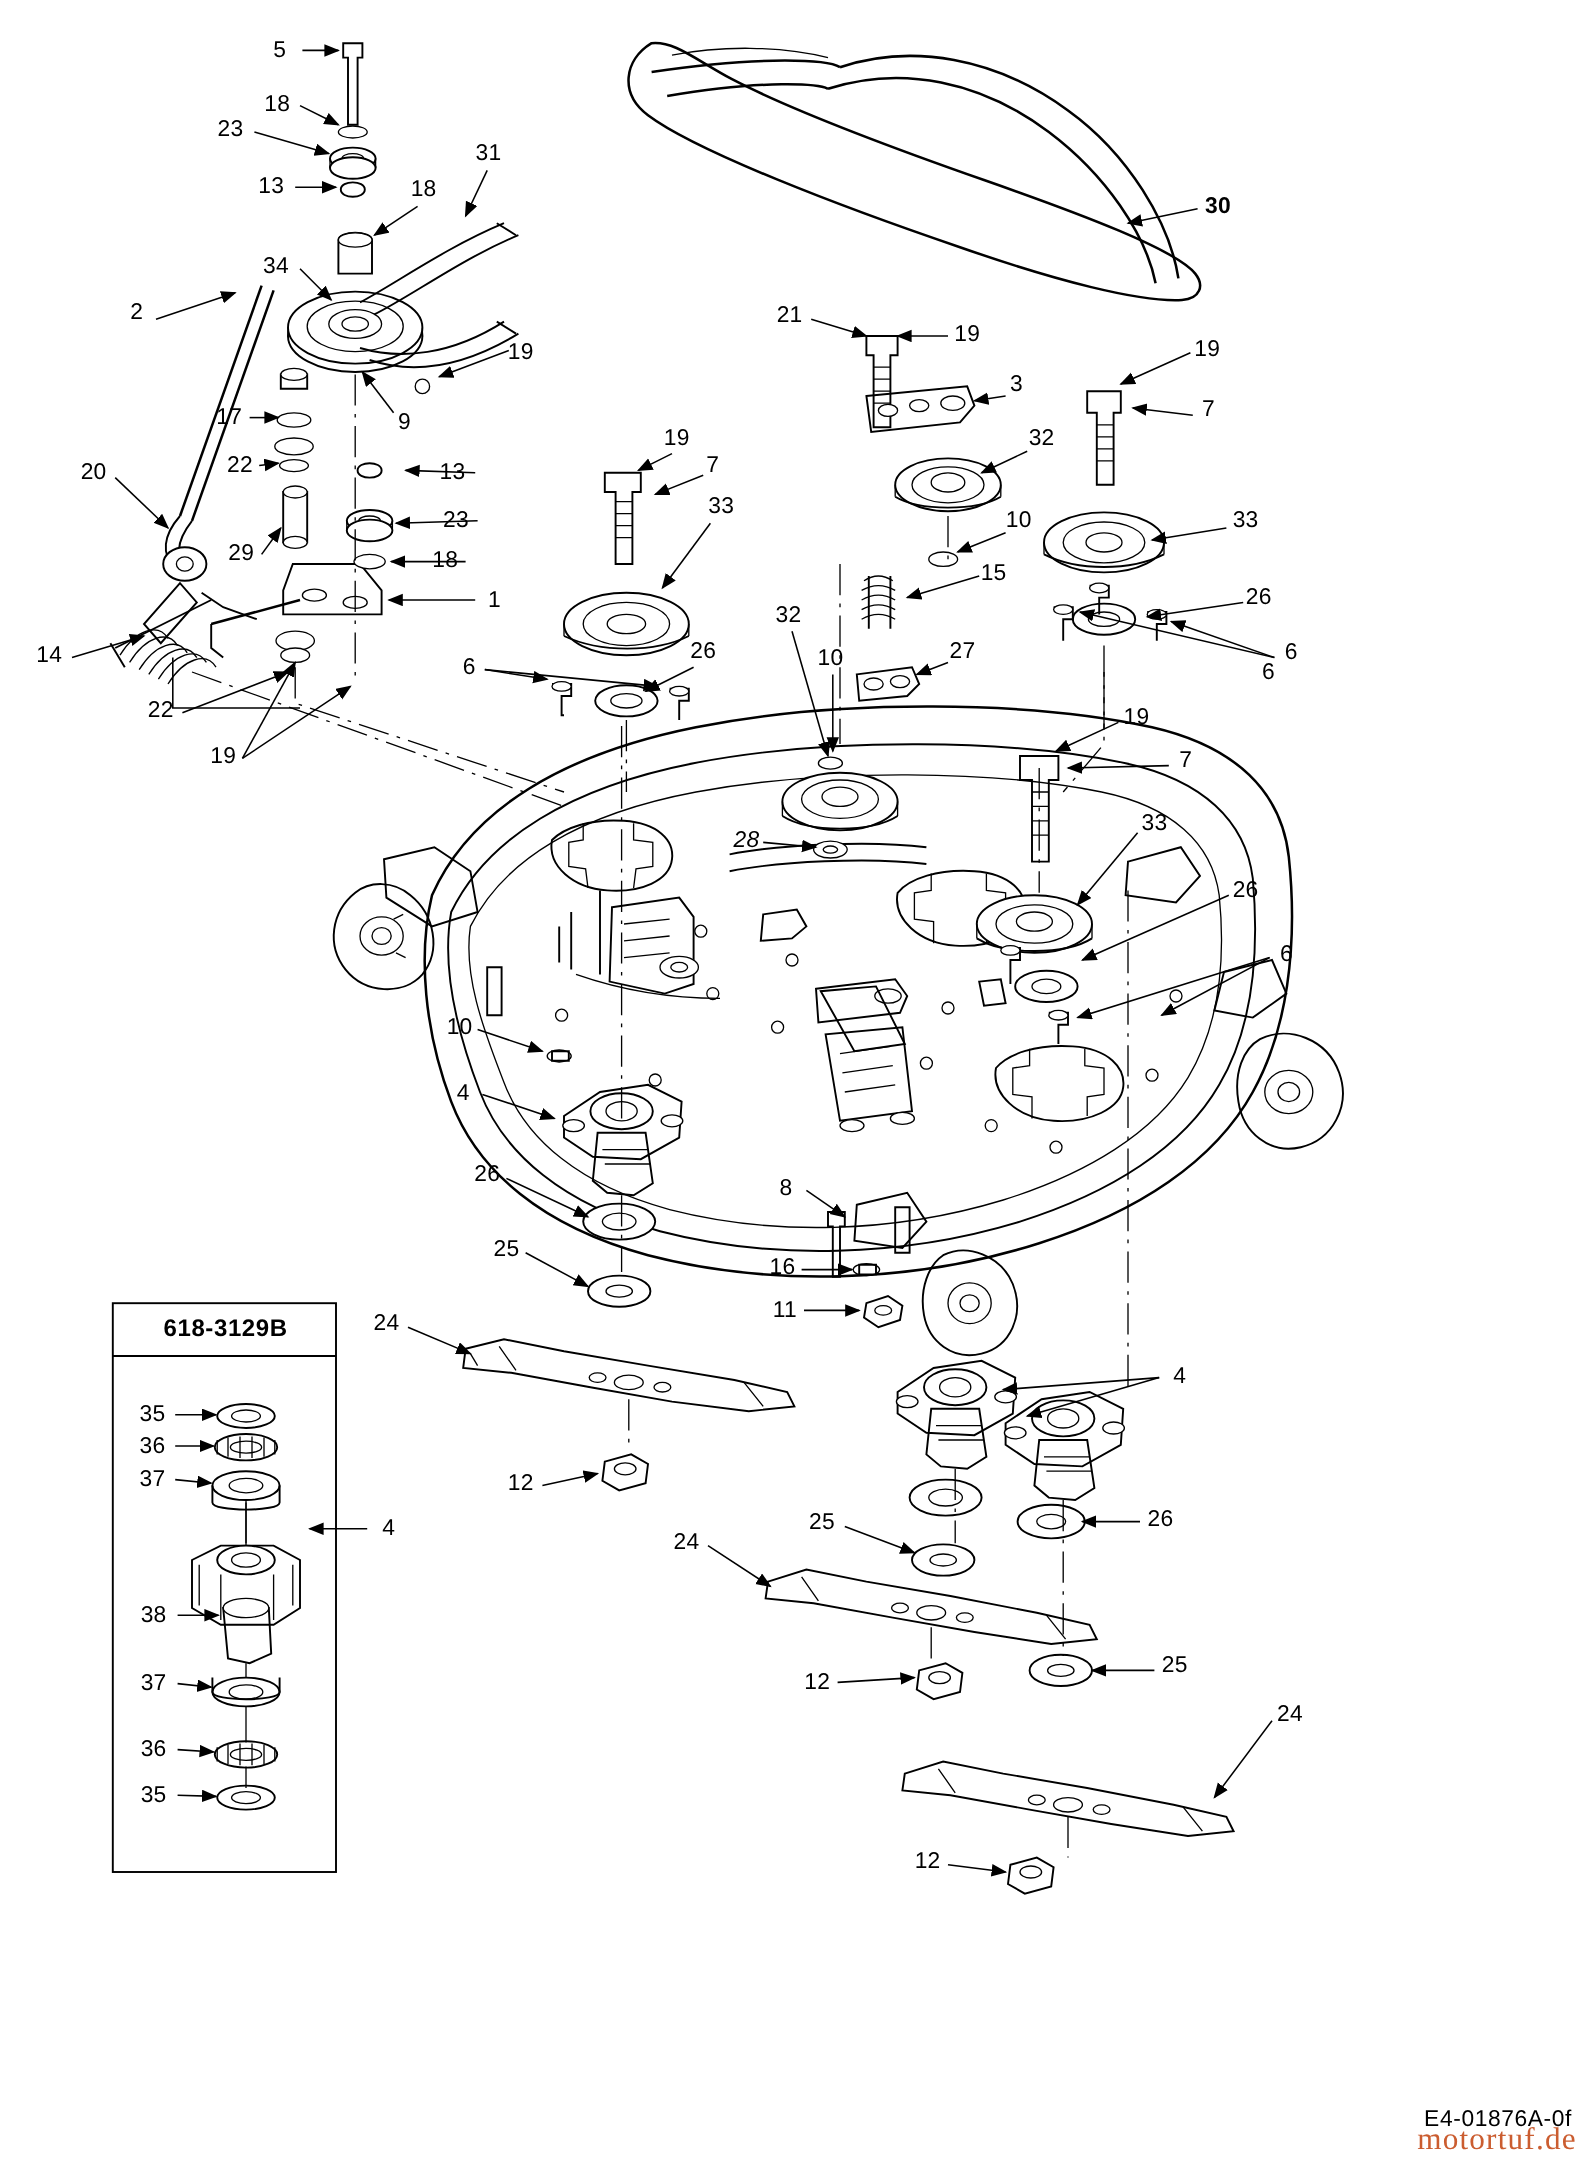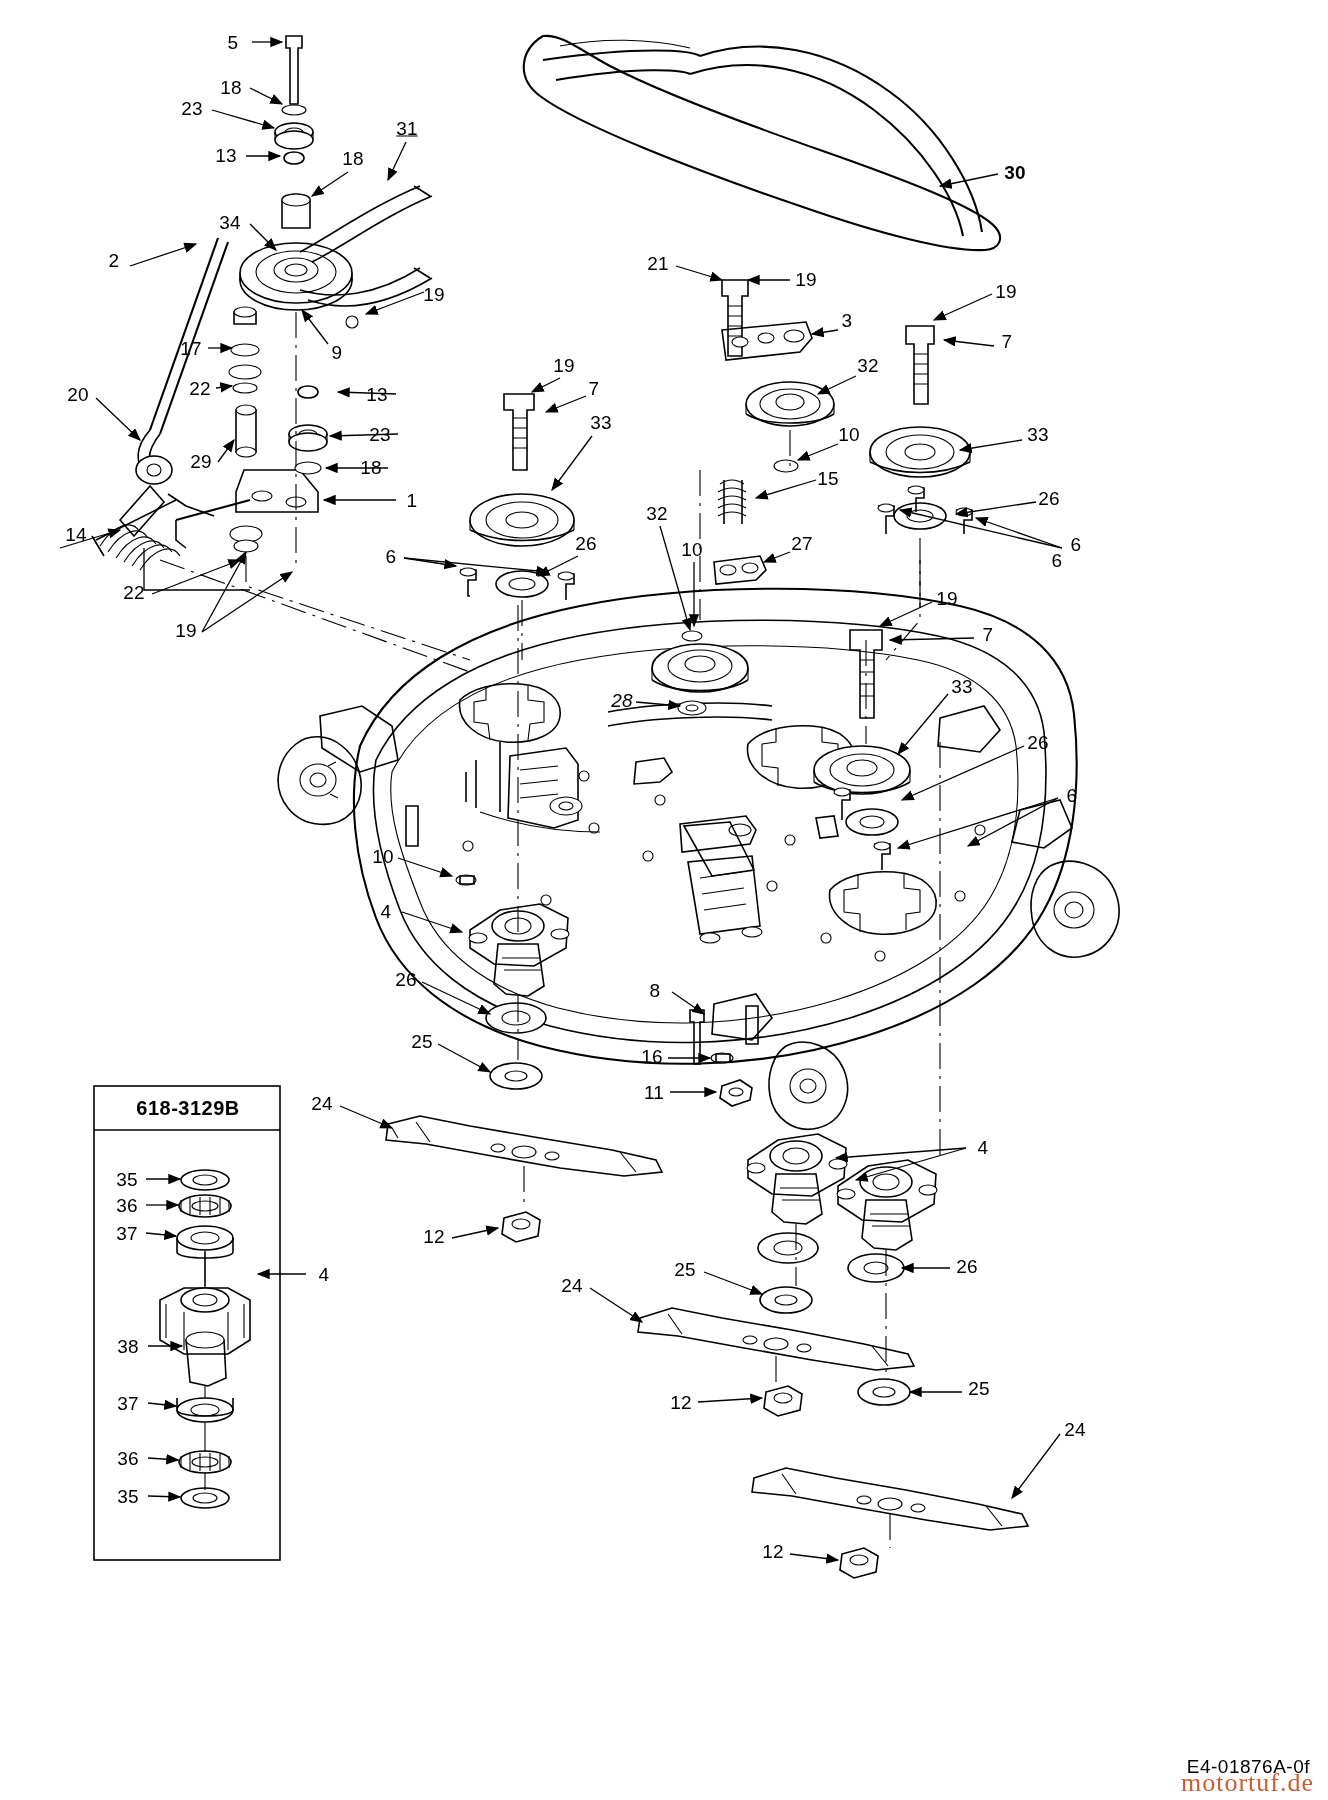"31" div.callout { text-decoration: underline -> none }
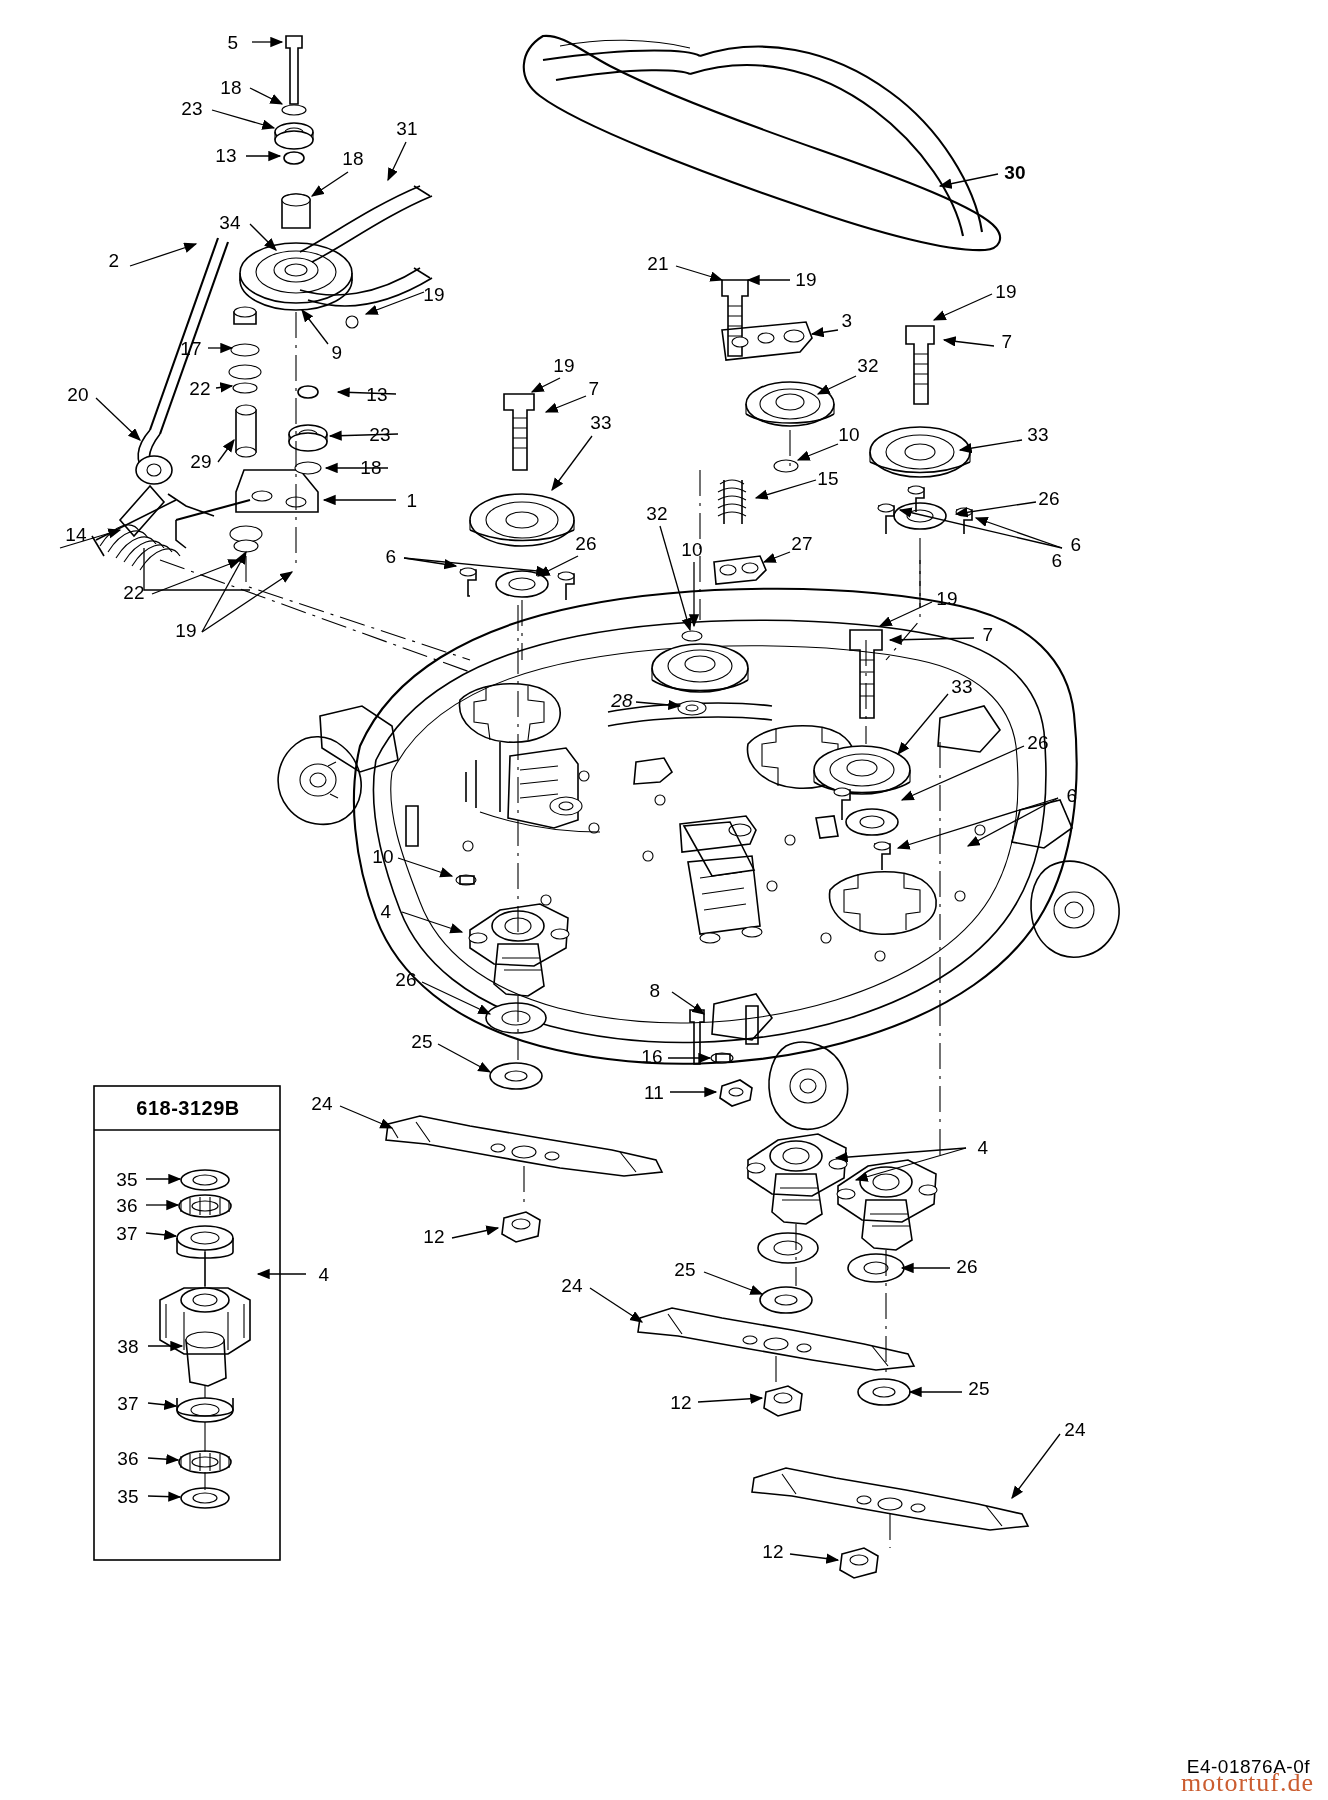"14" div.callout { margin-left: 35px -> none; top: 534px -> 546px }
